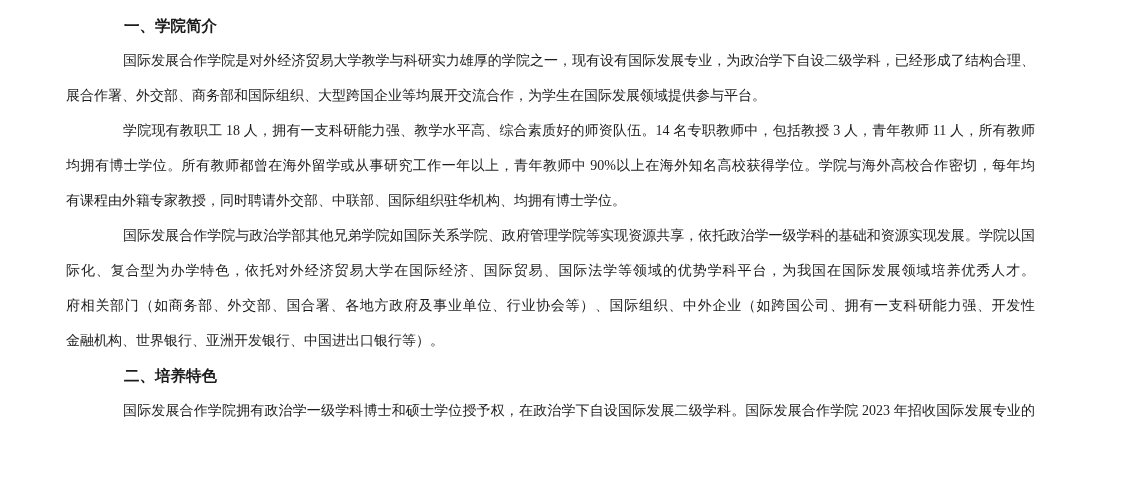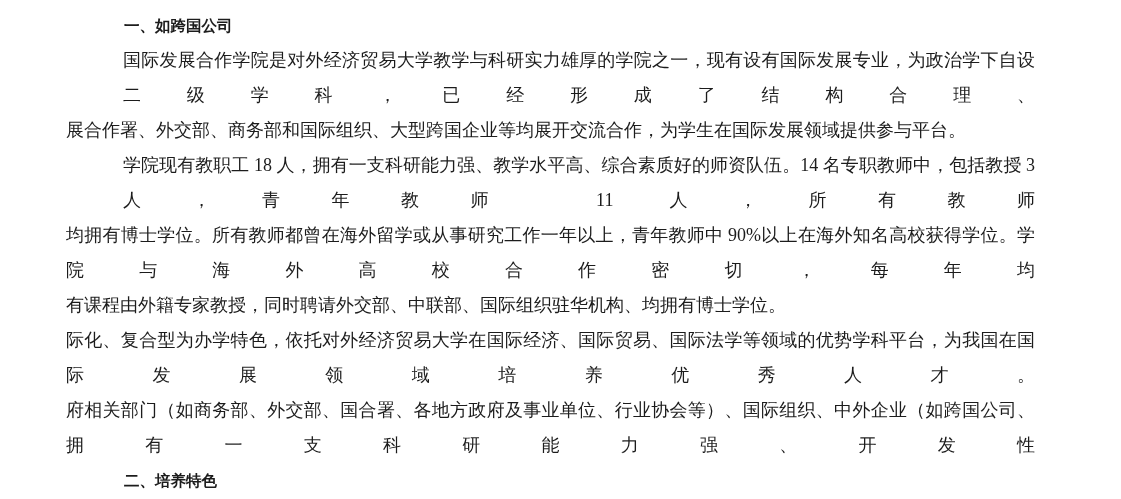"一、如跨国公司" div.line { text: 如跨国公司 -> 学院简介 }
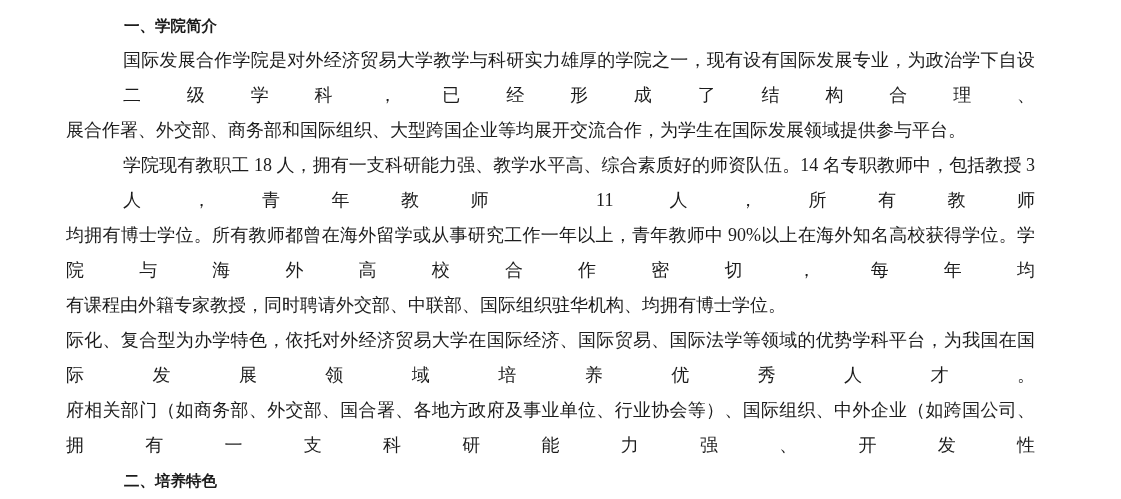"国际发展合作学院是对外经济贸易大学教学与科研实力雄厚的学院之一，现有设有国际发展" .line { font-size: 18px -> 14px }
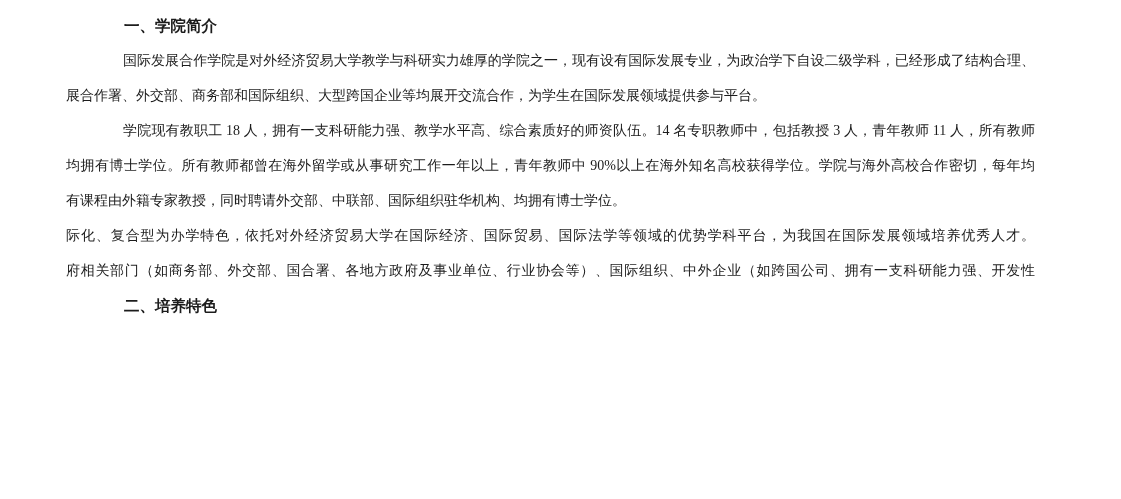"国际发展合作学院与政治学部其他兄弟学院如国际关系学院、政府管理学院等实现资源共享" div.line { html: none -> <div>国际发展合作学院与政治学部其他兄弟学院如国际关系学院、政府管理学院等实现资源共享，依托政治学一级学科的基础和资源实现发展。学院以国</div> }
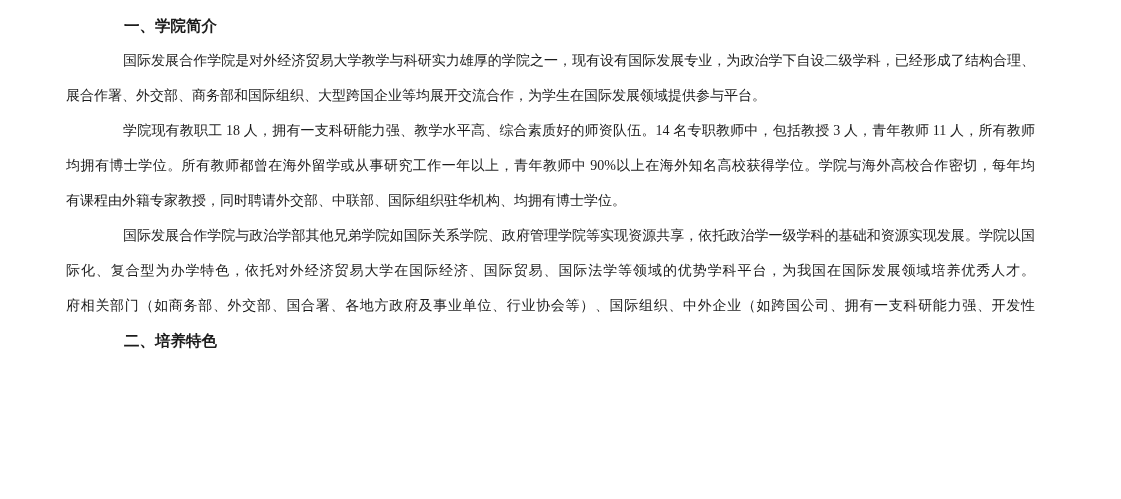"金融机构、世界银行、亚洲开发银行、中国进出口银行等）。" div.line { html: none -> <div>金融机构、世界银行、亚洲开发银行、中国进出口银行等）。</div> }
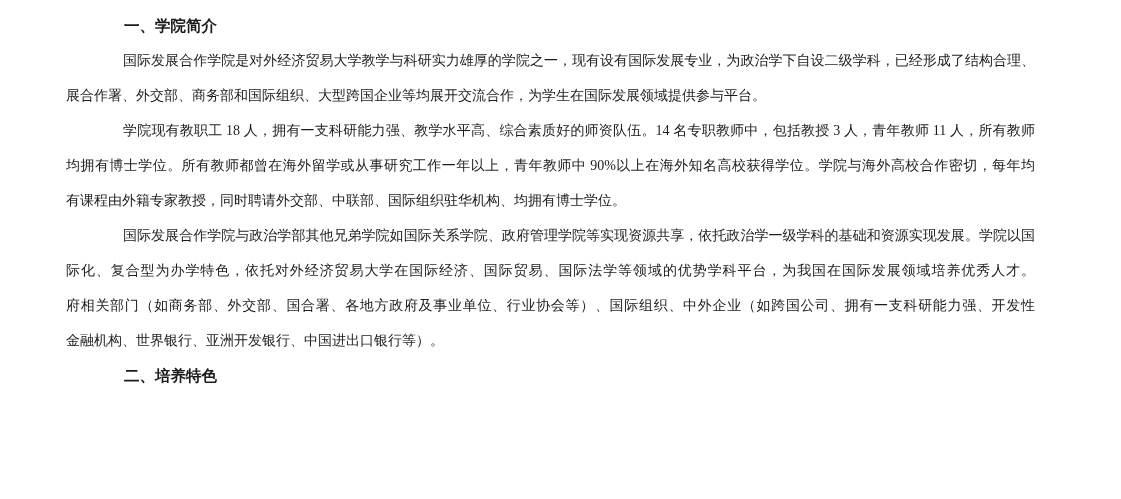"国际发展合作学院拥有政治学一级学科博士和硕士学位授予权，在政治学下自设国际发展二" div.line { html: none -> <div>国际发展合作学院拥有政治学一级学科博士和硕士学位授予权，在政治学下自设国际发展二级学科。国际发展合作学院 2023 年招收国际发展专业的</div> }
